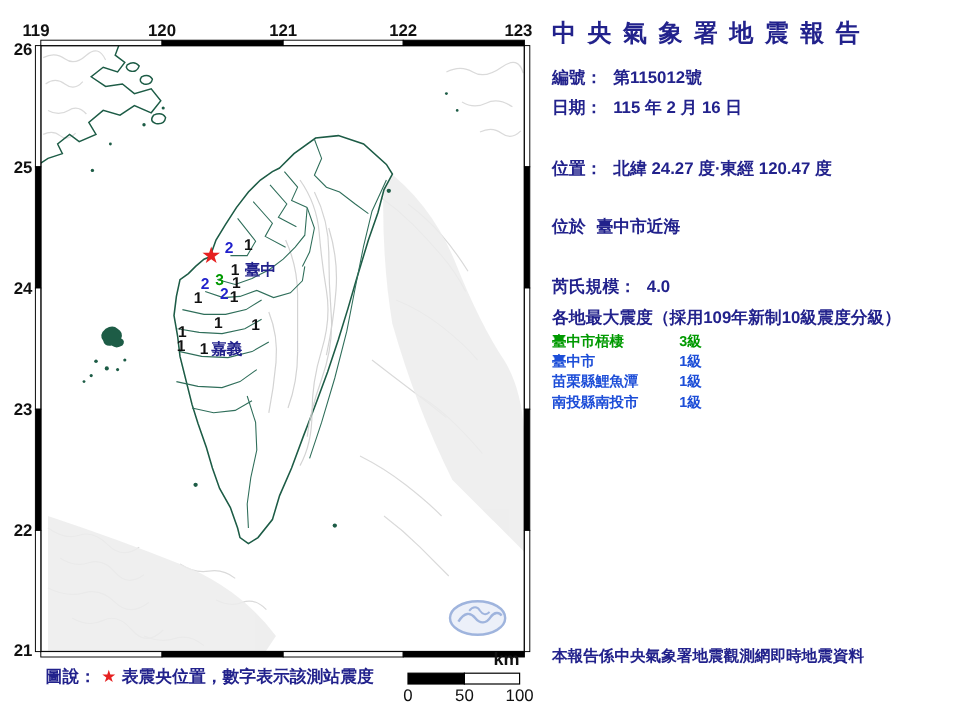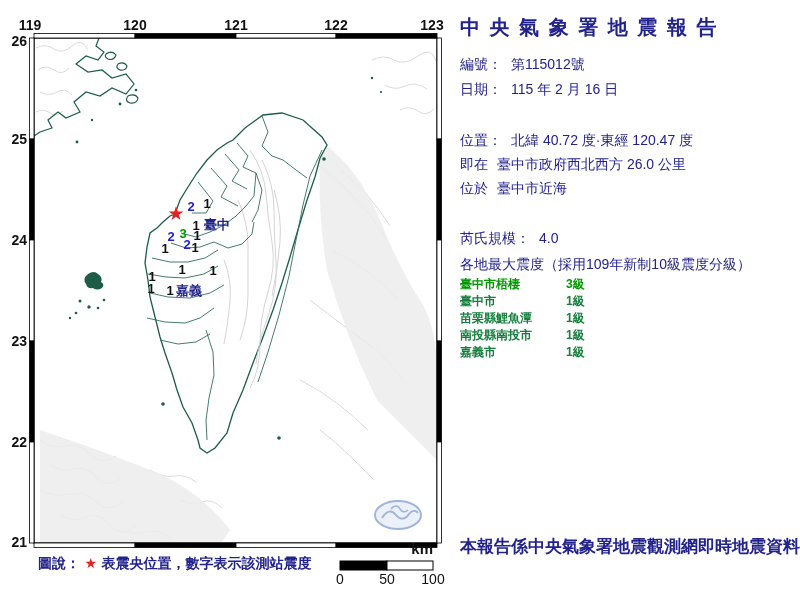"編號： 第115012號" .row { font-weight: normal -> bold }
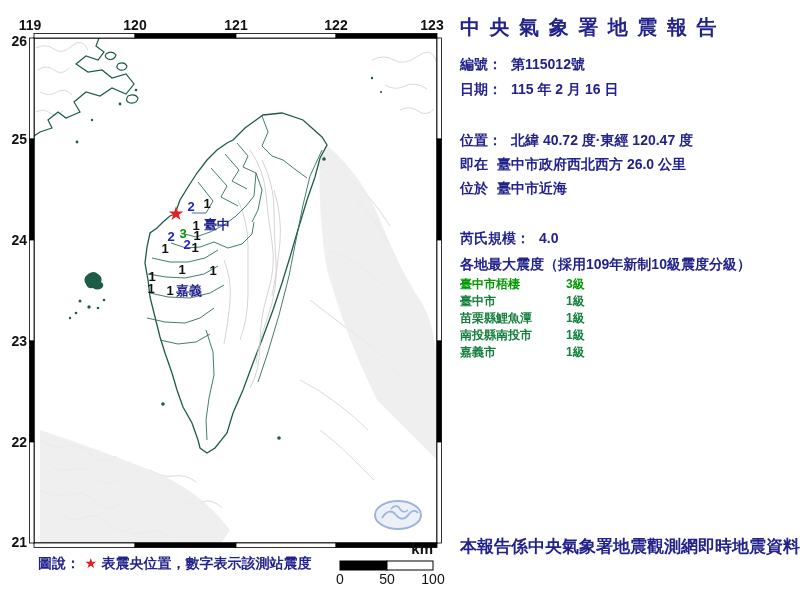"北緯 40.72 度·東經 120.47 度" span.val { text: 40.72 -> 24.27 }
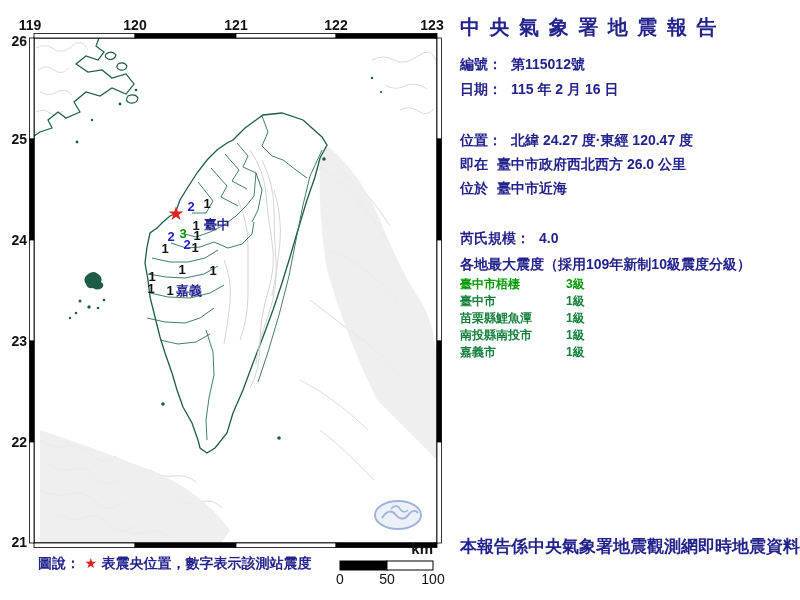"即在 臺中市政府西北西方 26.0 公里" div.row { html: <div> <span>即在</span><span>臺中市政府西北西方 26.0 公里</span> </div> -> none }
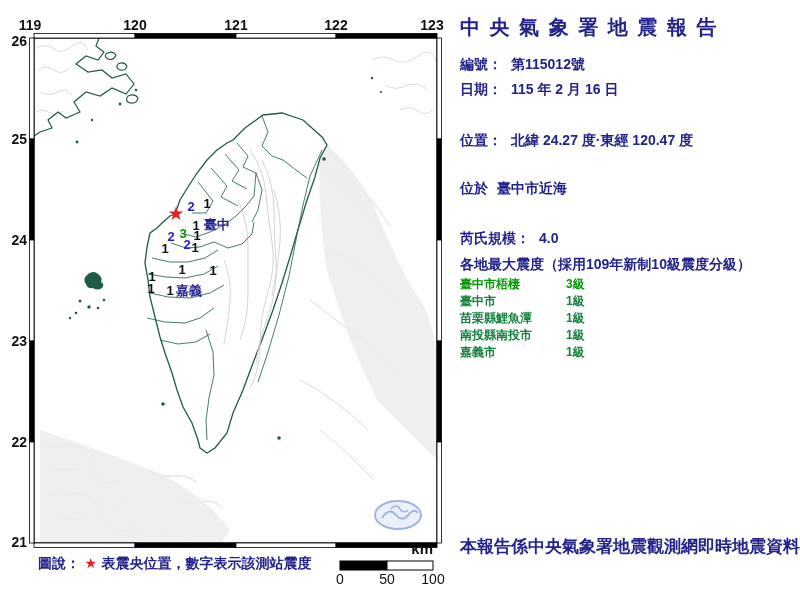"臺中市 1級" .irow { color: #15803d -> #1d4ed8 }
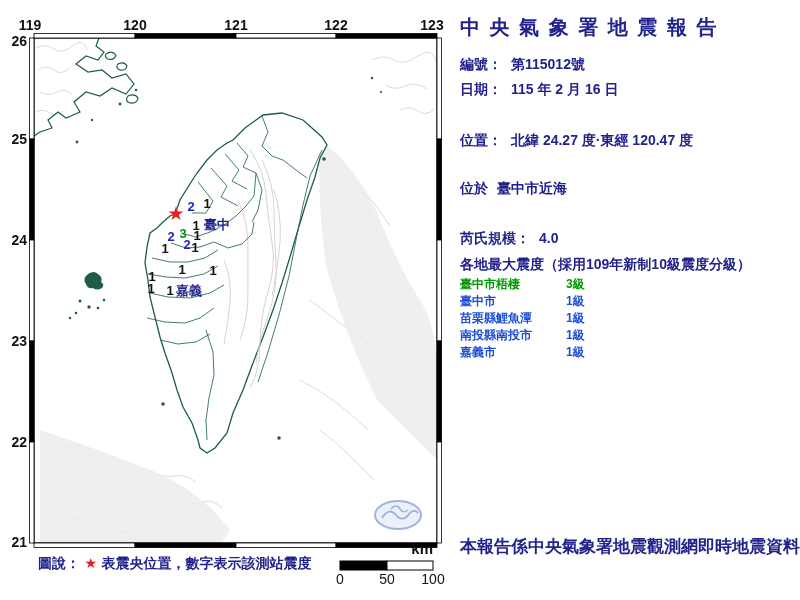"嘉義市 1級" div.irow { html: <div><span>嘉義市</span><span>1級</span></div> -> none }
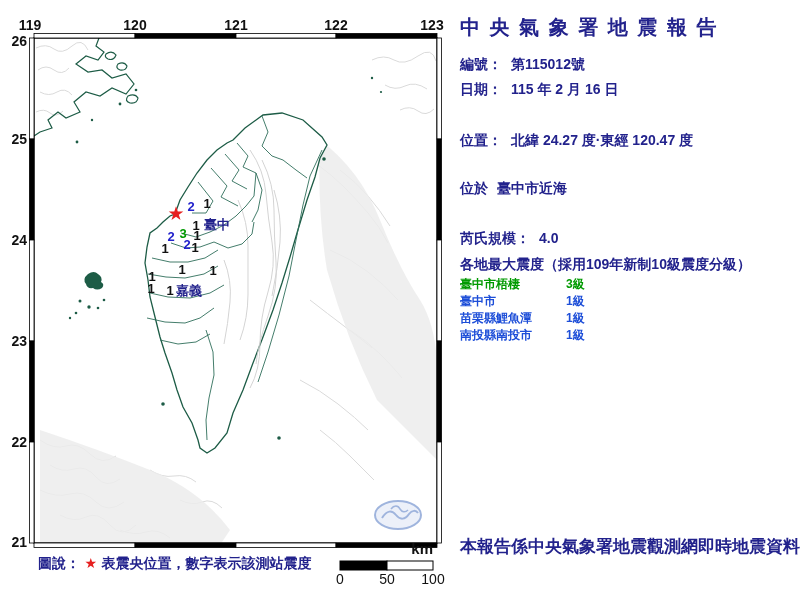"本報告係中央氣象署地震觀測網即時地震資料" .footer { font-size: 17px -> 13px }
